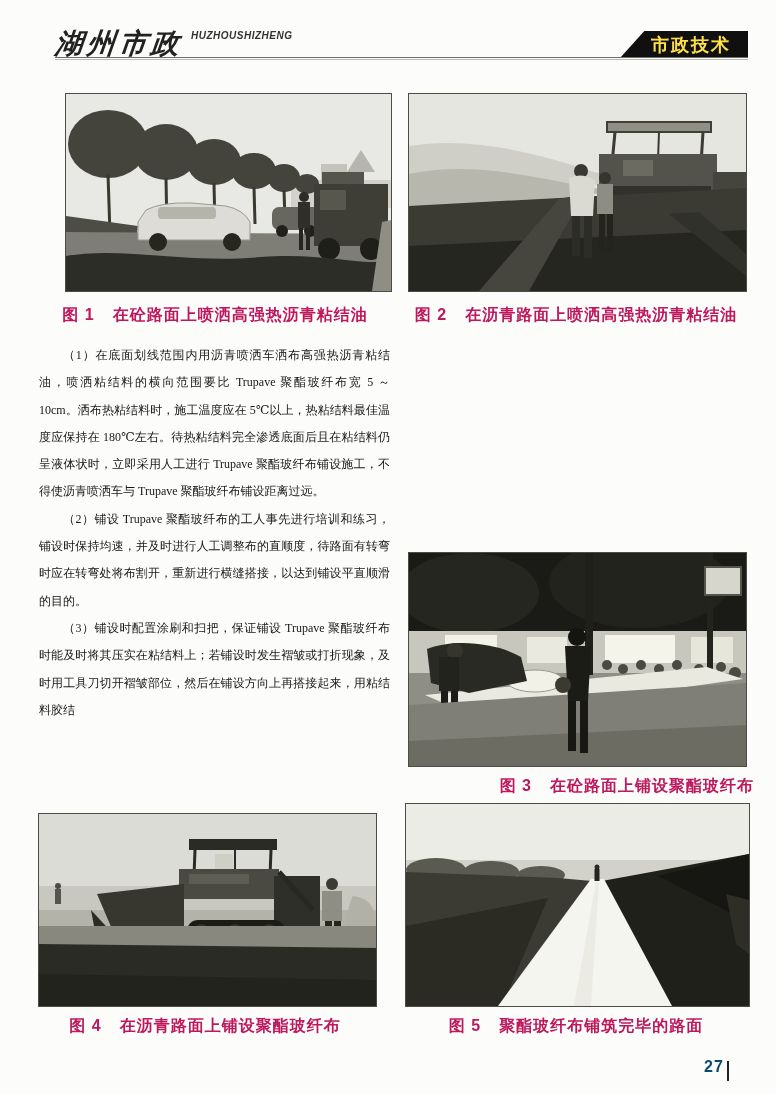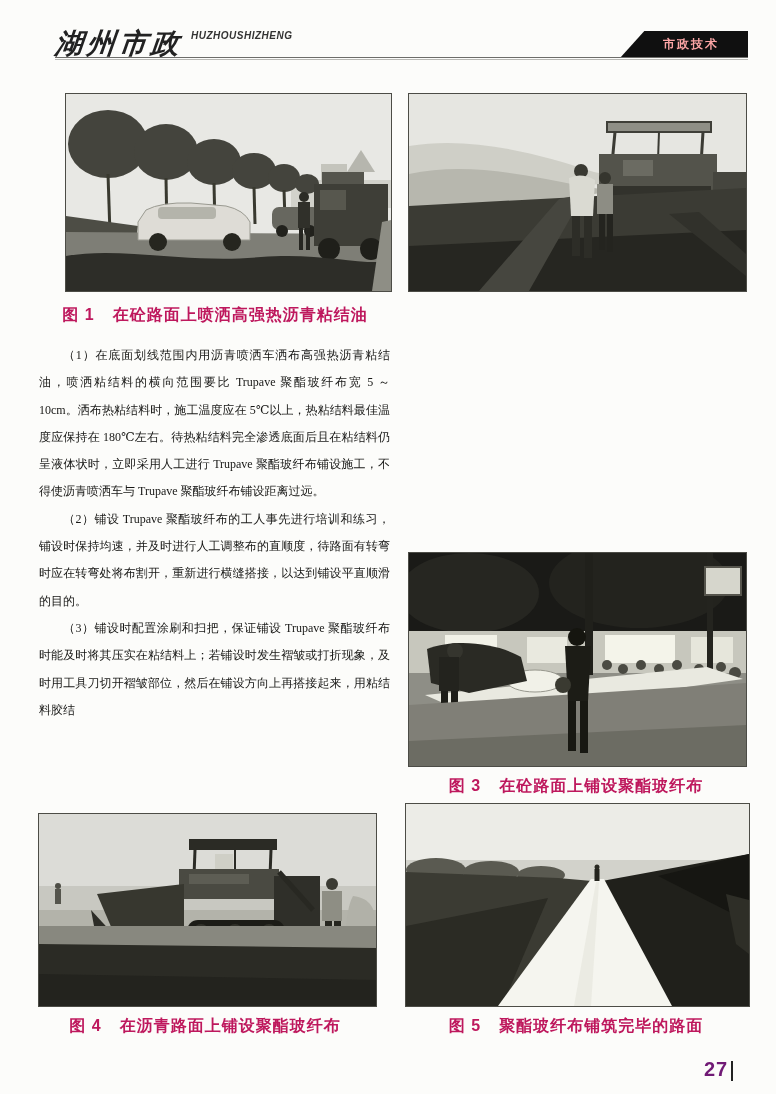"市政技术" .badge span { color: #fca5a5 -> #fde047; font-size: 12px -> 18px }
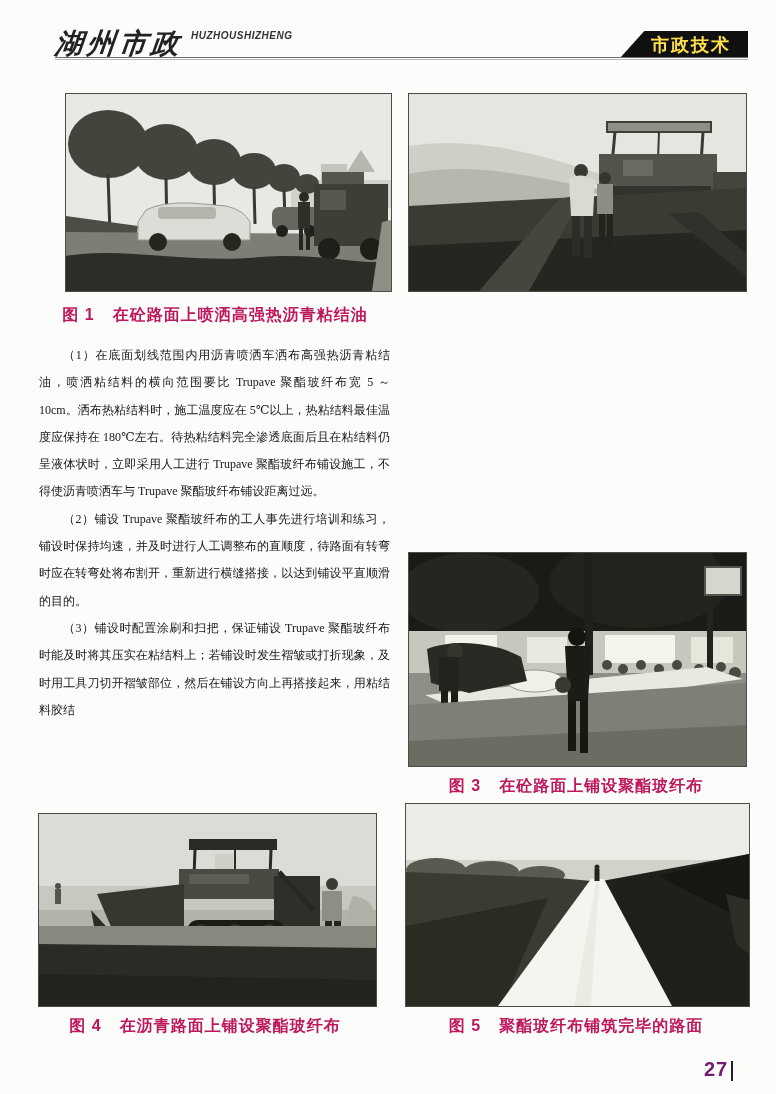"图 2 在沥青路面上喷洒高强热沥青粘结油" div.caption { html: none -> <div> <span>图 2</span><span>在沥青路面上喷洒高强热沥青粘结油</span> </div> }
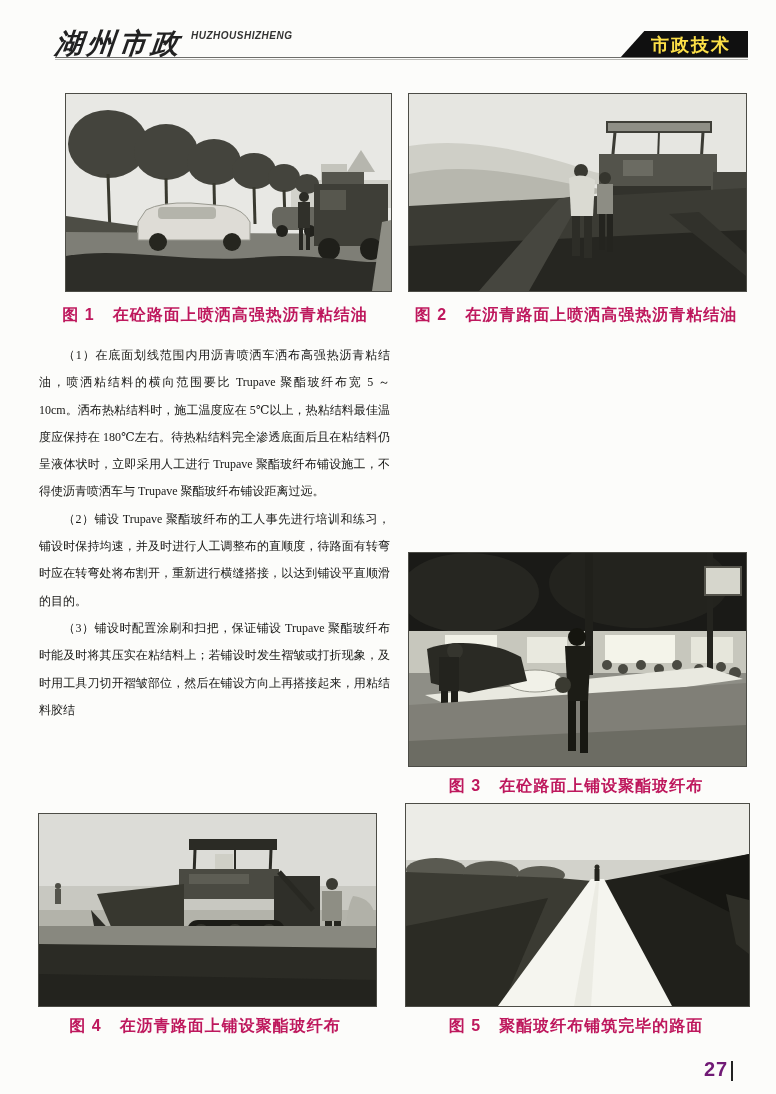"图 3 在砼路面上铺设聚酯玻纤布" .cap3 { text-align: none -> right }
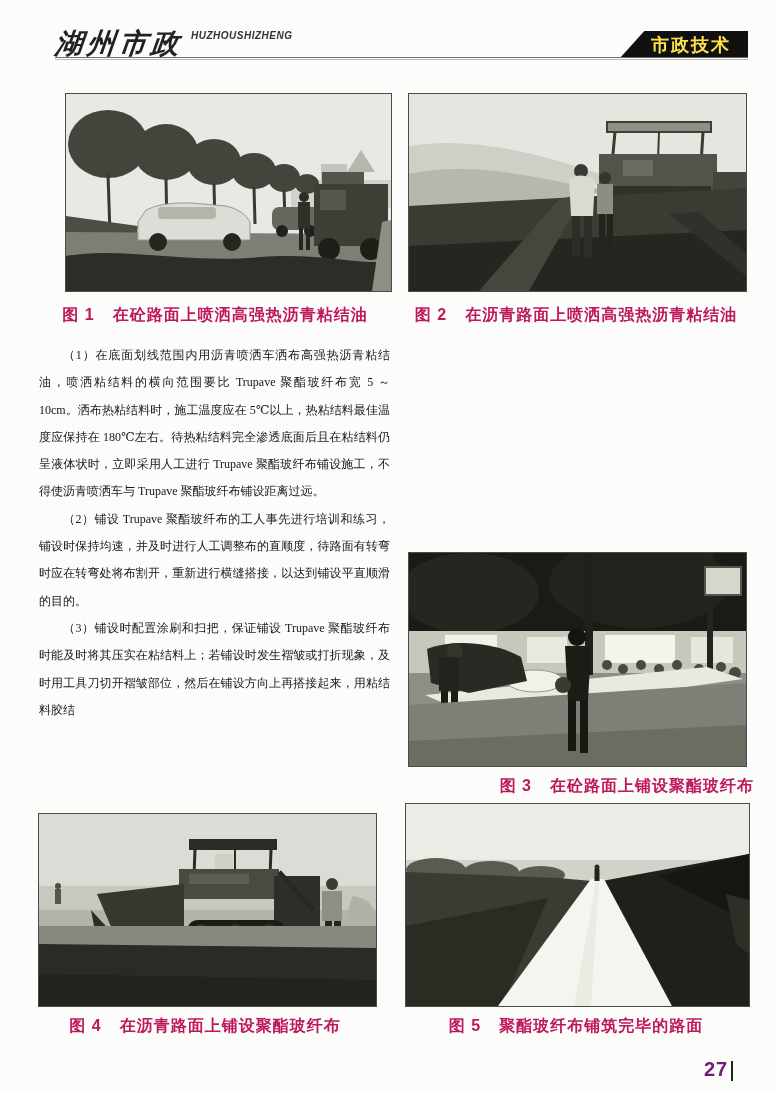"27" .pagenum .num { color: #701a75 -> #0c4a6e; font-size: 20px -> 16px }
